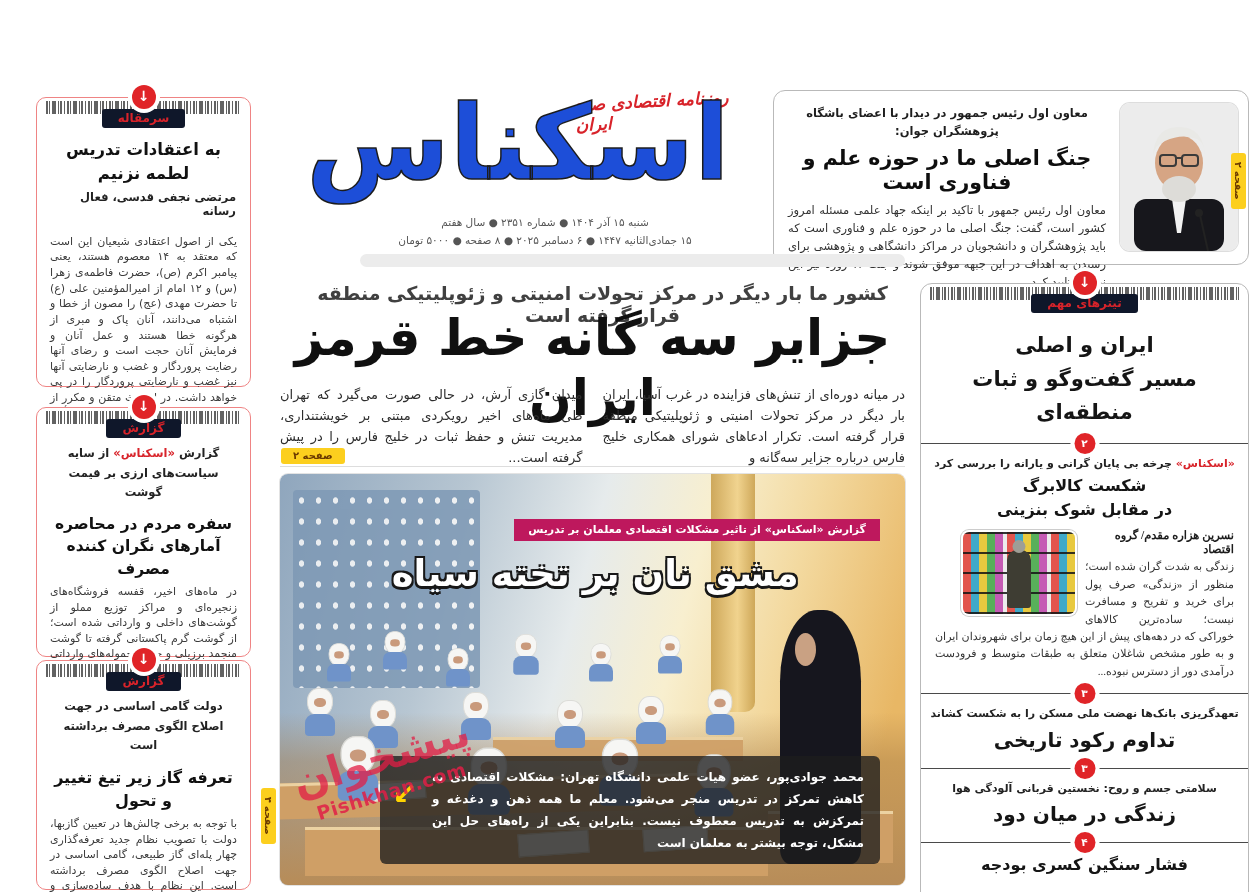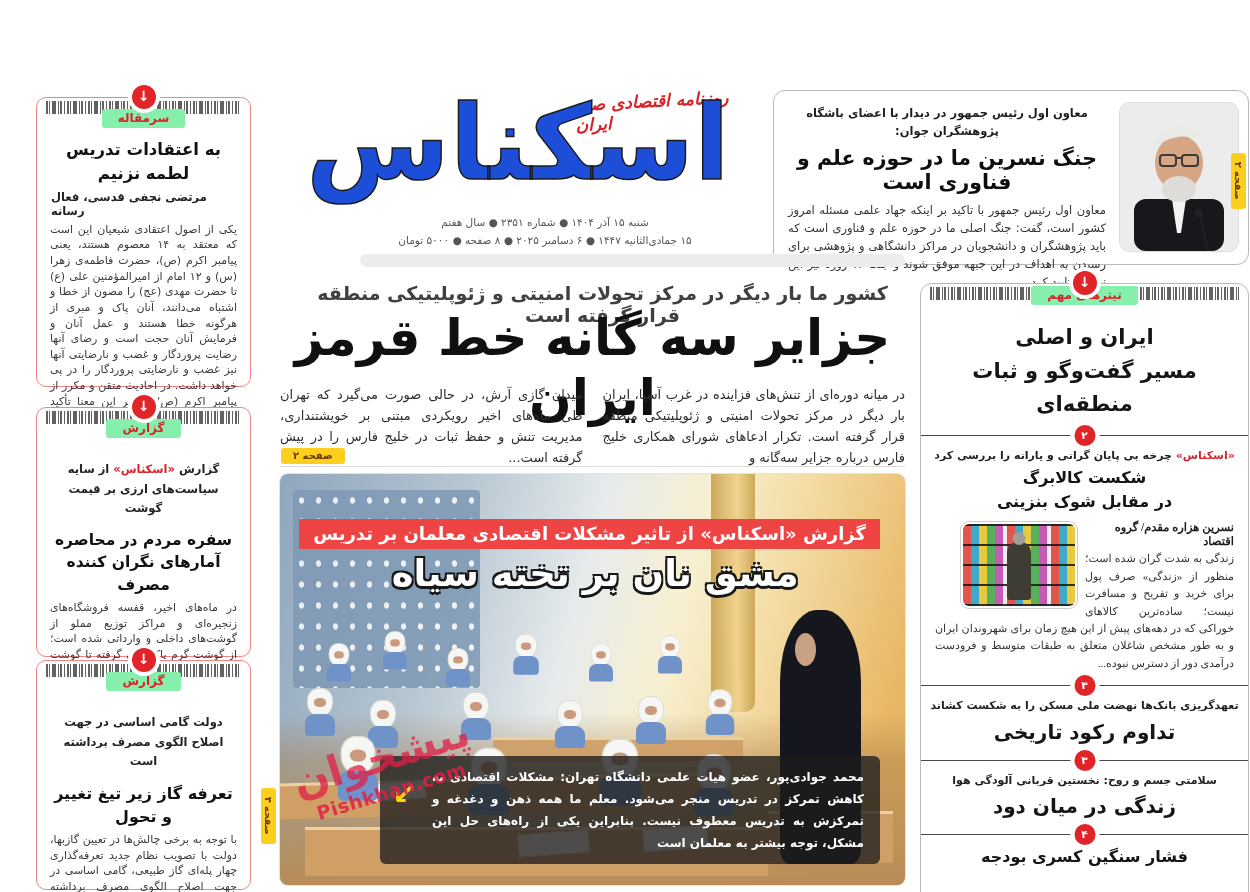"سرمقاله" .badge { background: #86efac -> #0f172a }
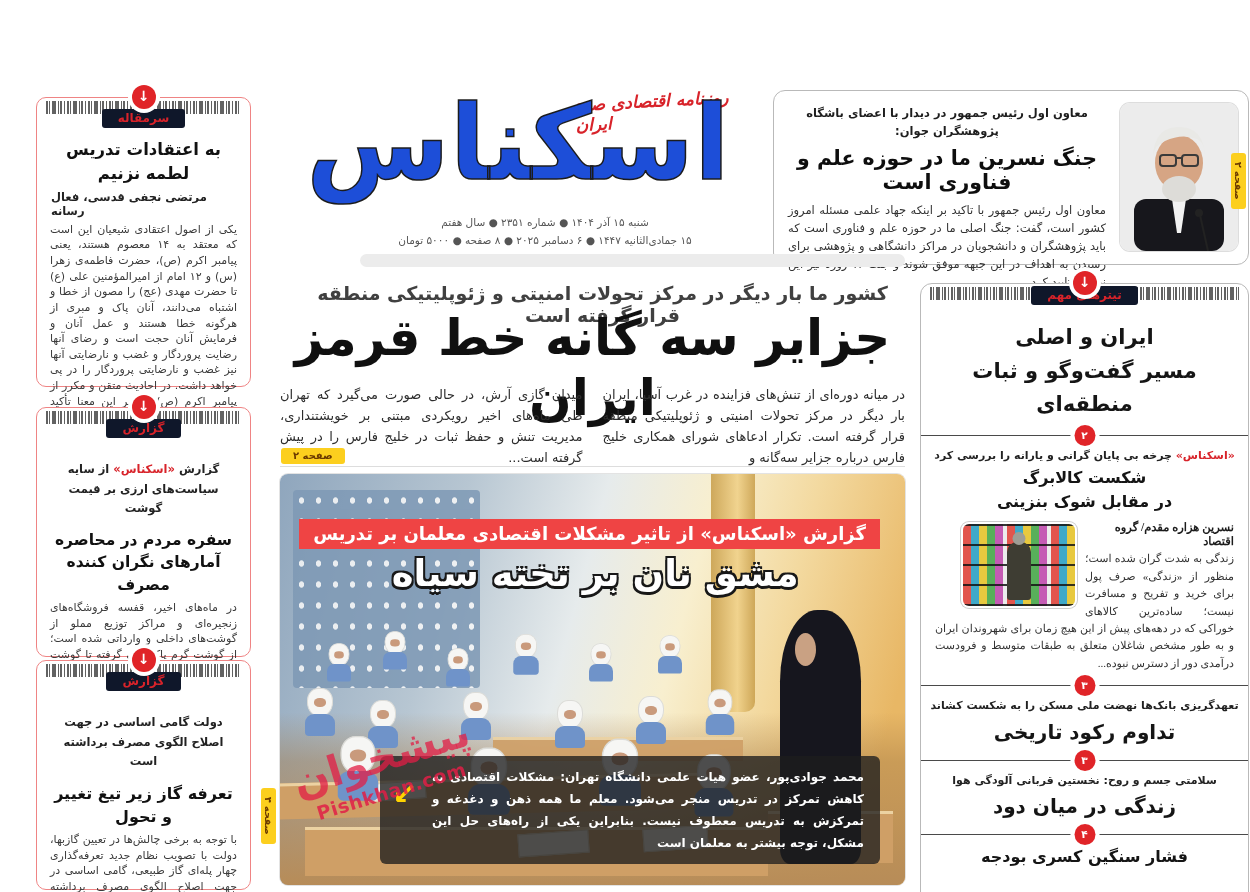"جنگ نسرین ما در حوزه" div.tr-title { text: نسرین -> اصلی }
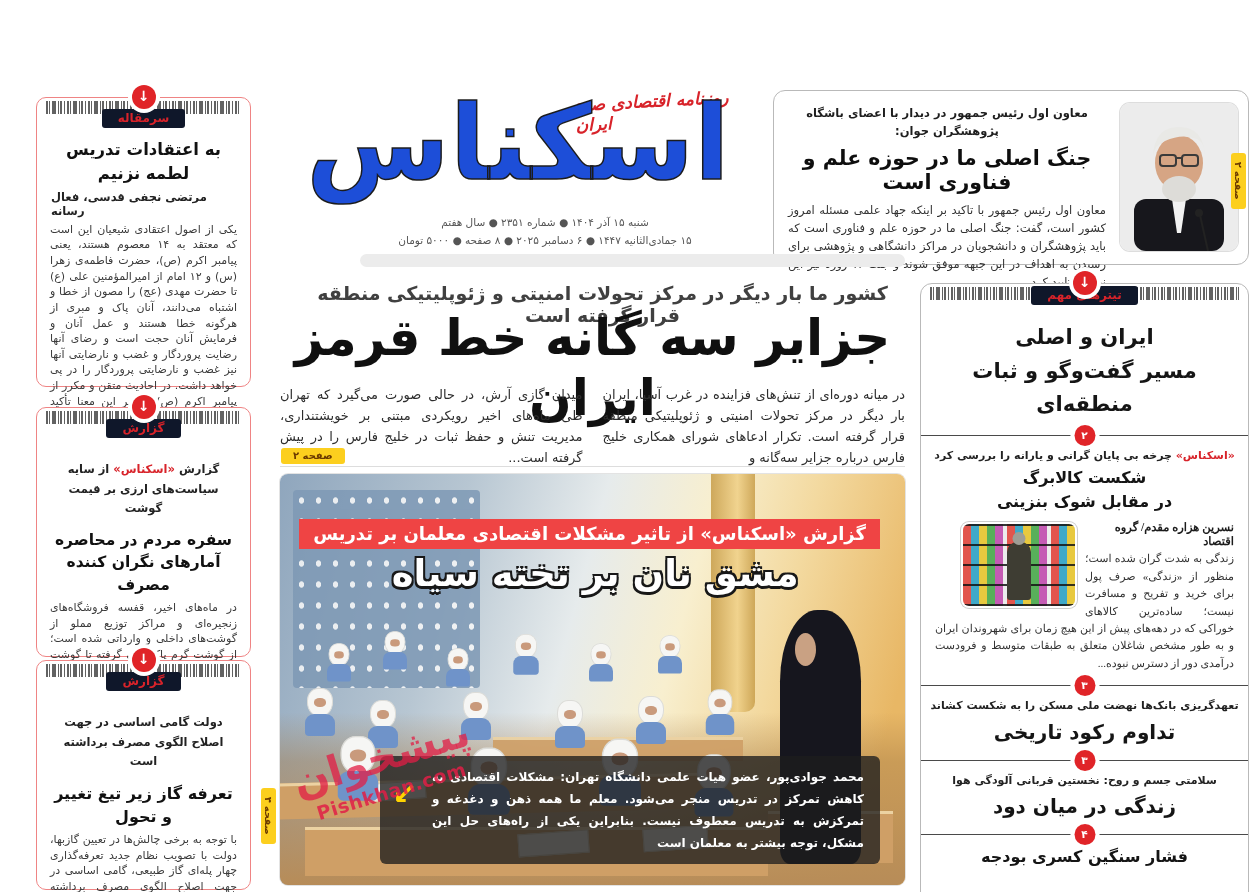"مرتضی نجفی قدسی، فعال رسانه" .sb-byline { margin: 2px 14px 4px -> 2px 14px 16px; text-align: left -> right }
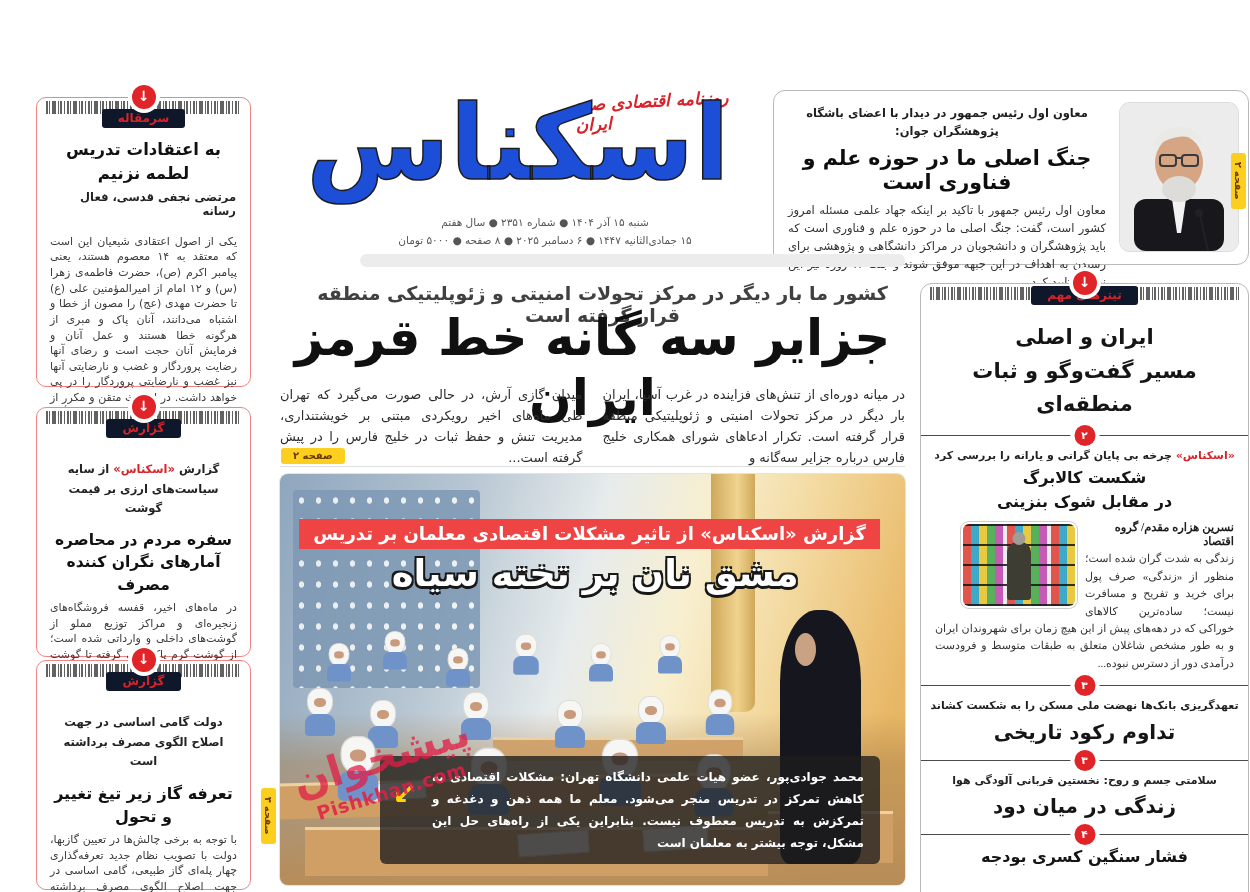"تیترهای مهم" div.badge-row { margin-top: 0 -> 8px }
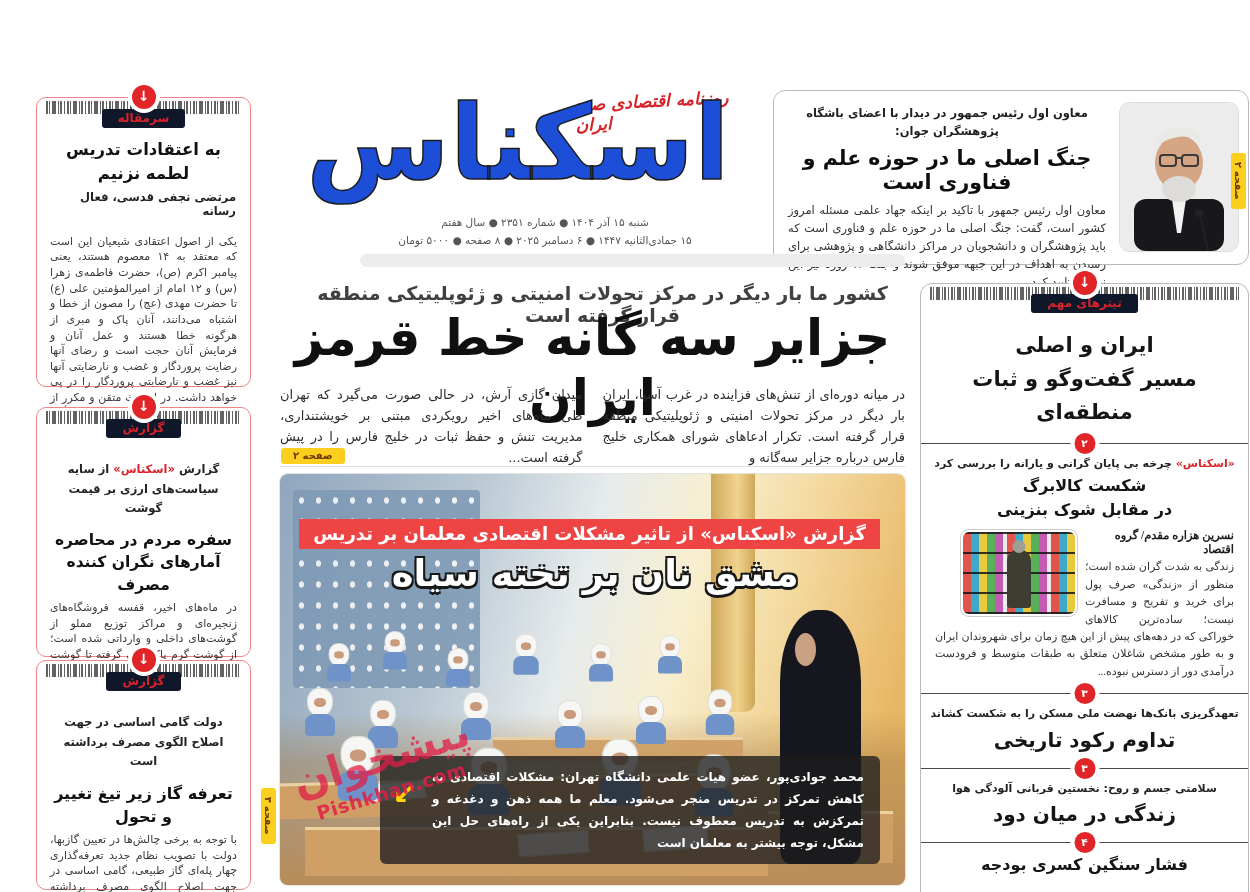"گزارش «اسکناس» از سایه سیاست‌های" .sb-kicker { margin: 22px 12px 0 -> 6px 12px 0 }
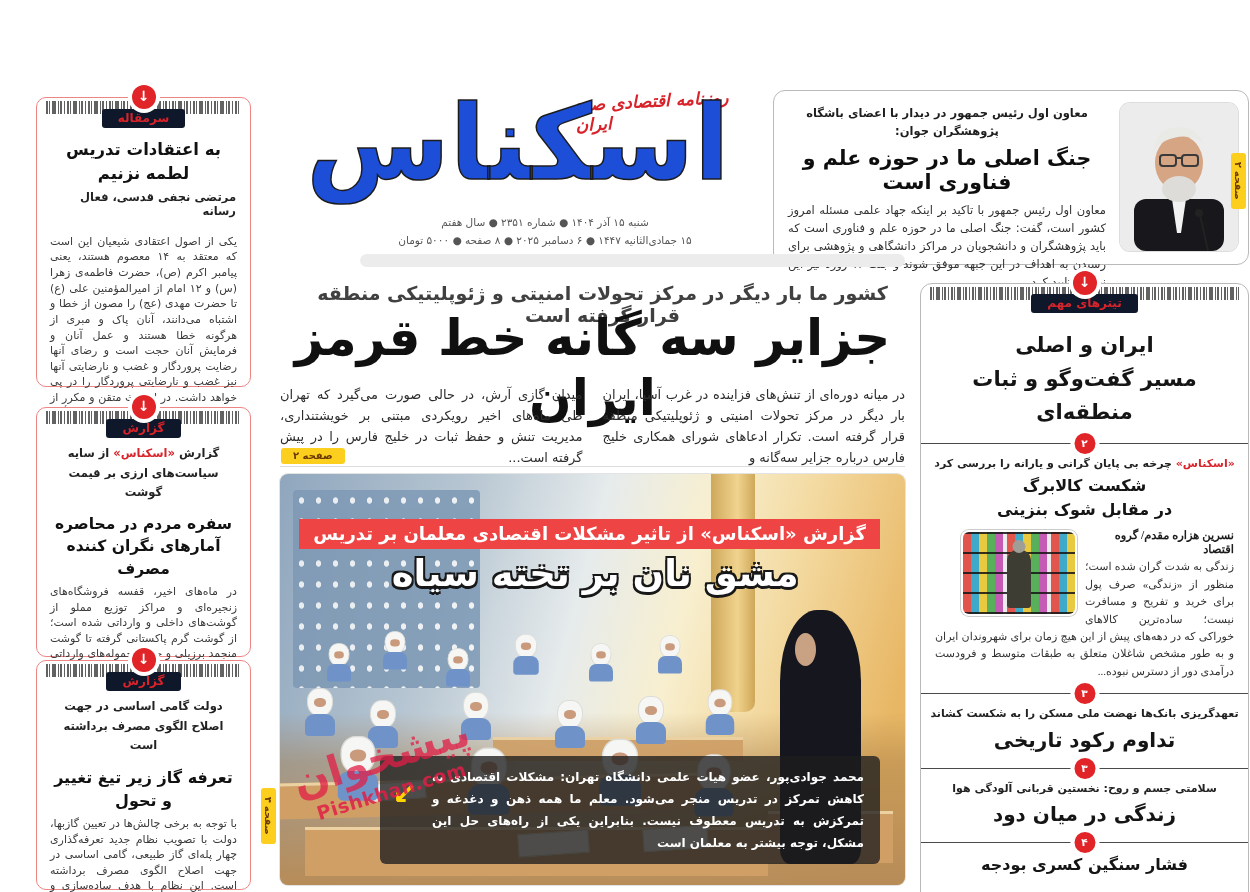"گزارش «اسکناس» از تاثیر مشکلات" .ph-banner { background: #ef4444 -> #be185d; font-size: 18px -> 11px }
